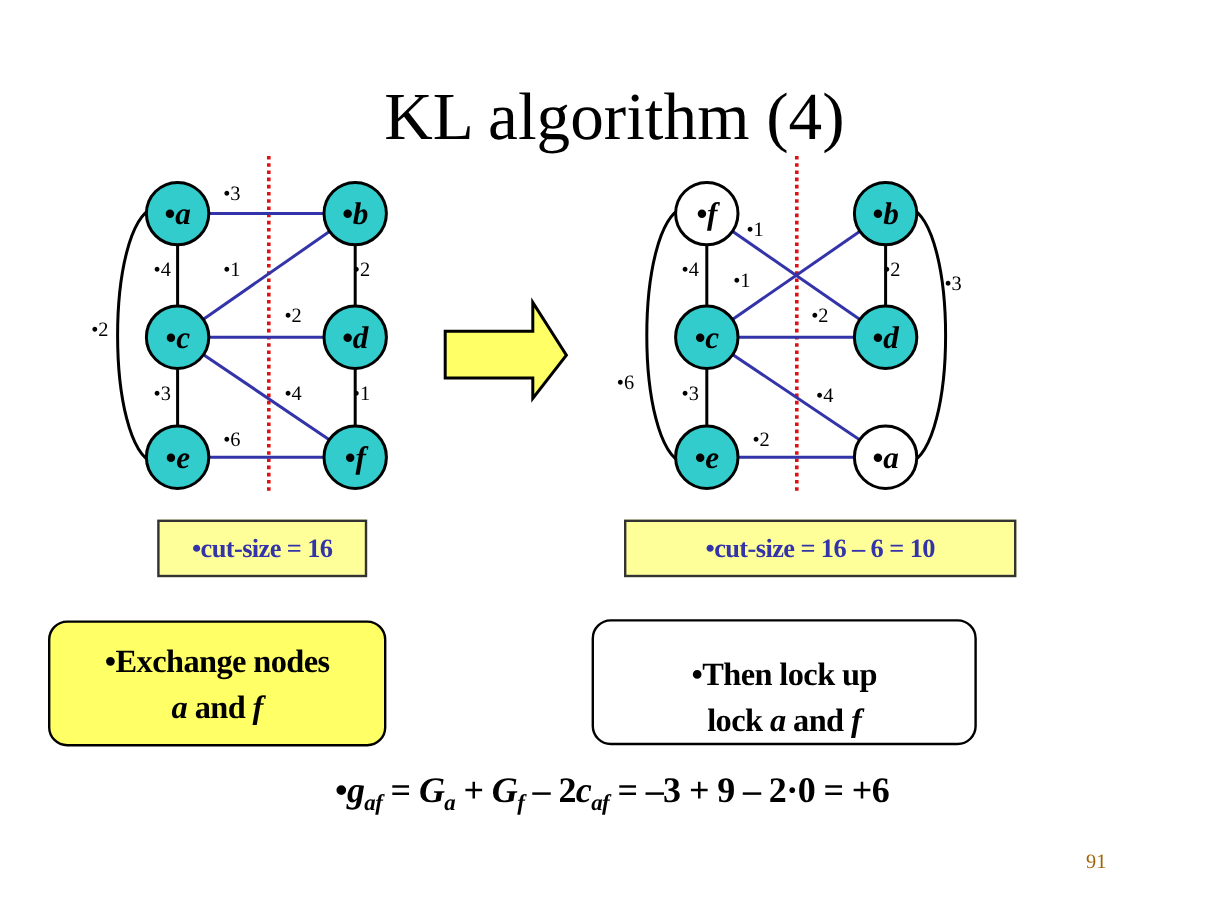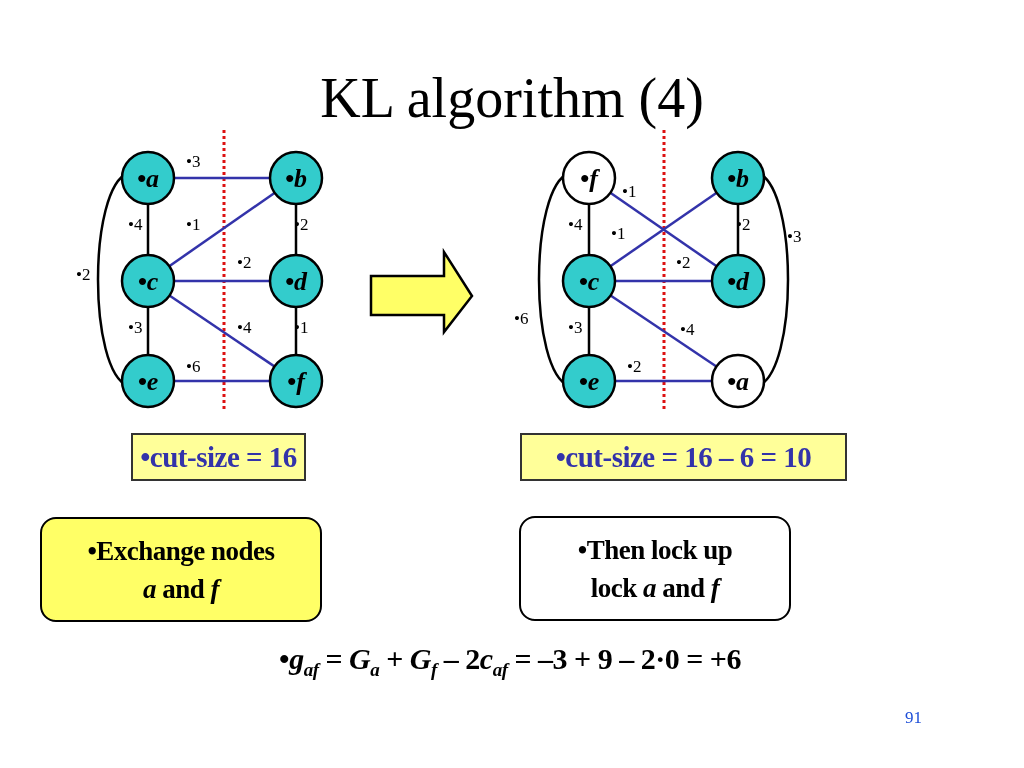"•cut-size = 16" .cut-box { font-size: 29px -> 22px }
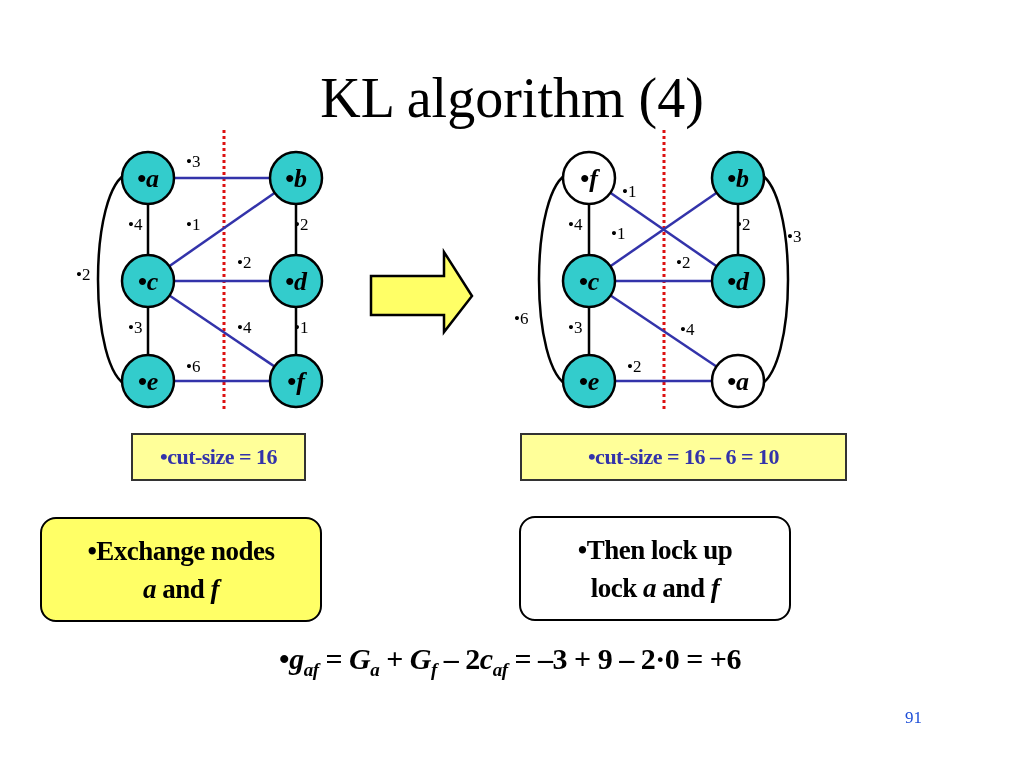"•Then lock up" div.note-box { justify-content: none -> flex-end; left: 519px -> 493px; width: 272px -> 321px }
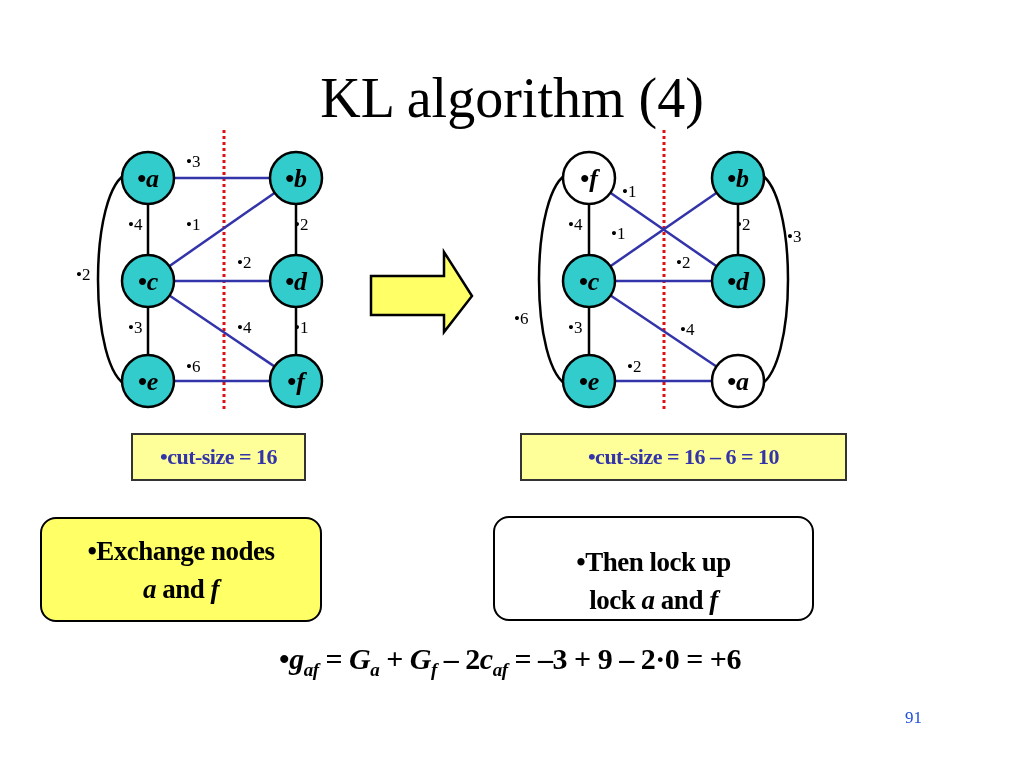"91" .page-num { color: #1d4ed8 -> #a16207 }
